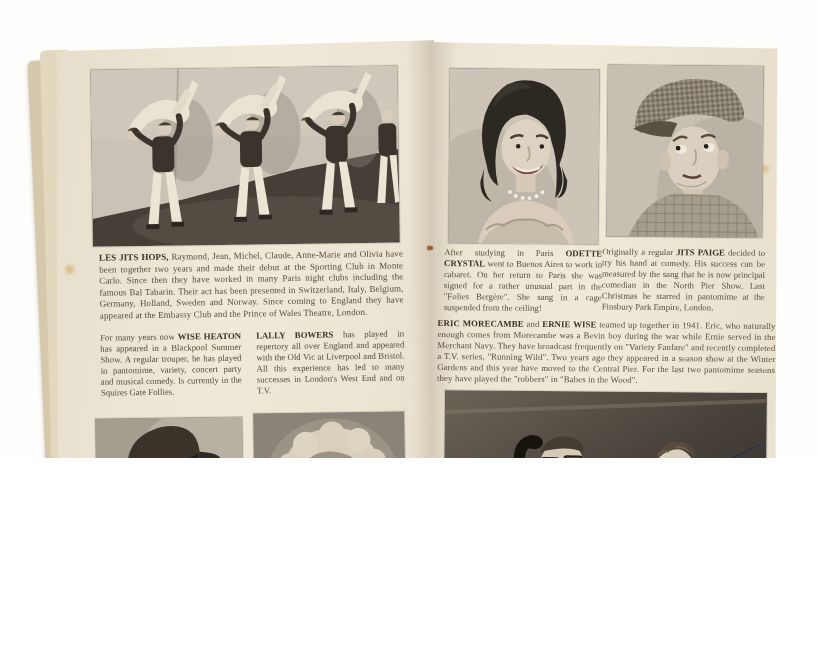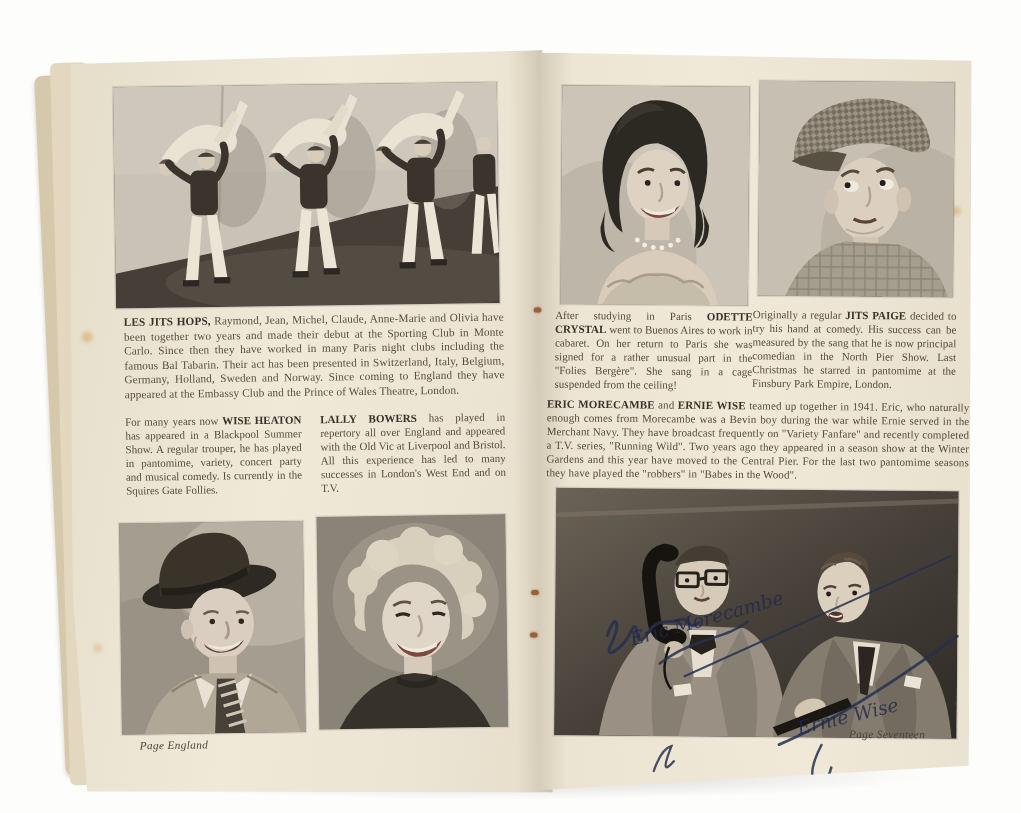"LES JITS HOPS, Raymond, Jean," .stage { height: 650px -> 458px }
